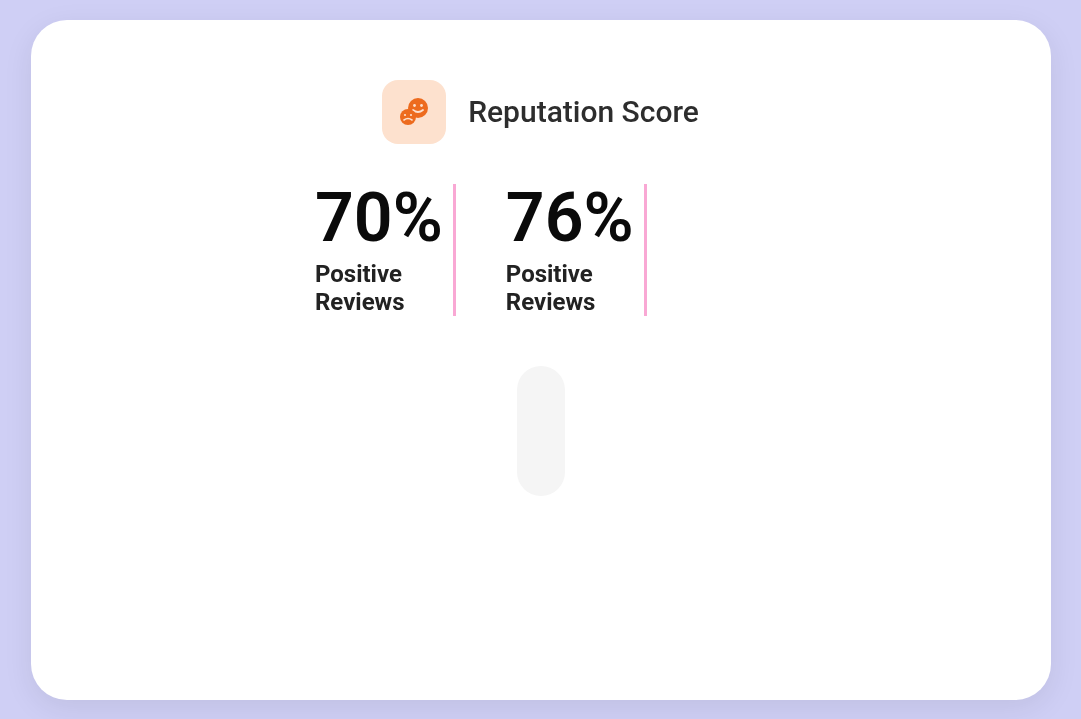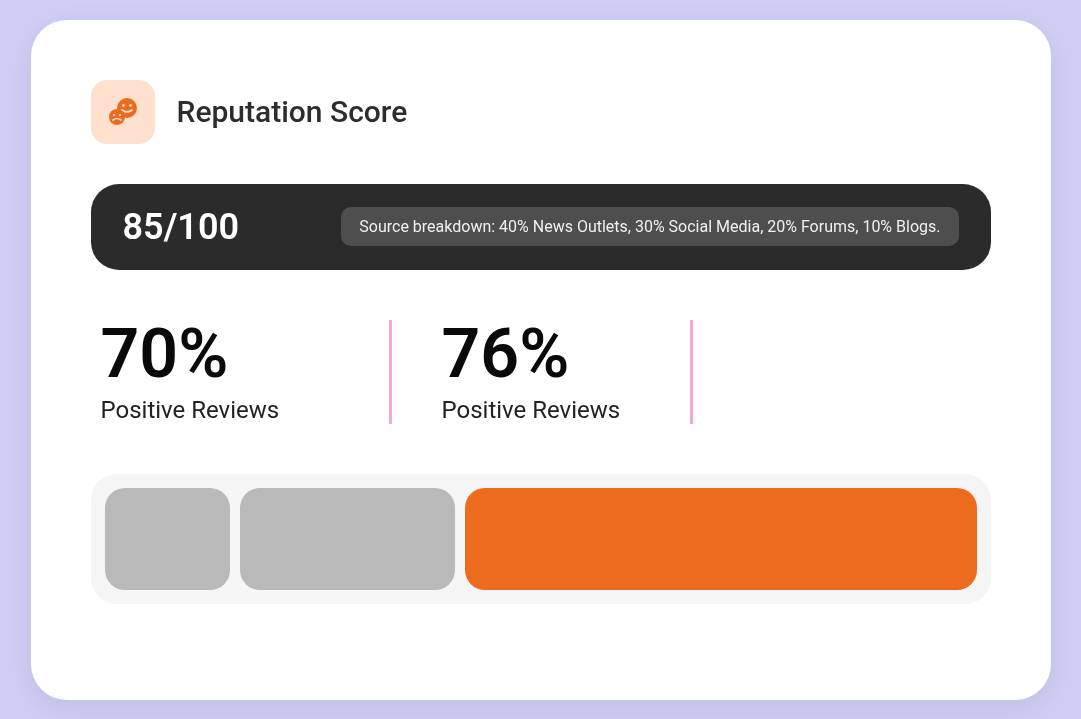"Reputation Score" .card { align-items: none -> center }
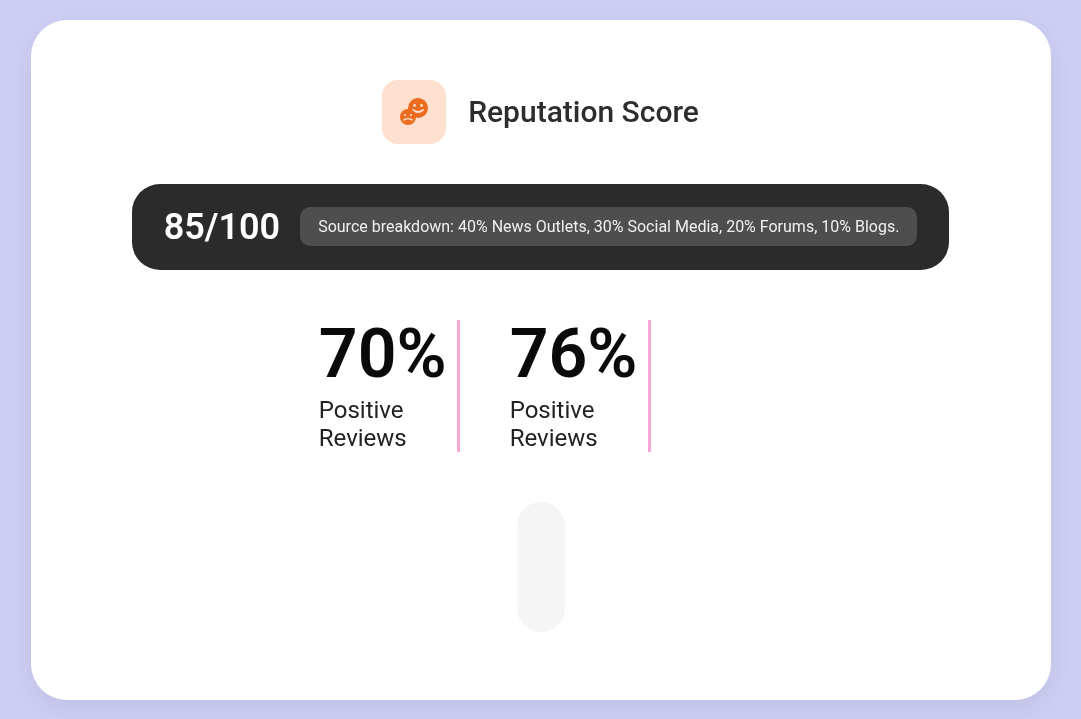"85/100" div.score-bar { html: <div> <div>85/100</div> <div>Source breakdown: 40% News Outlets, 30% Social Media, 20% Forums, 10% Blogs.</div> </div> -> none }
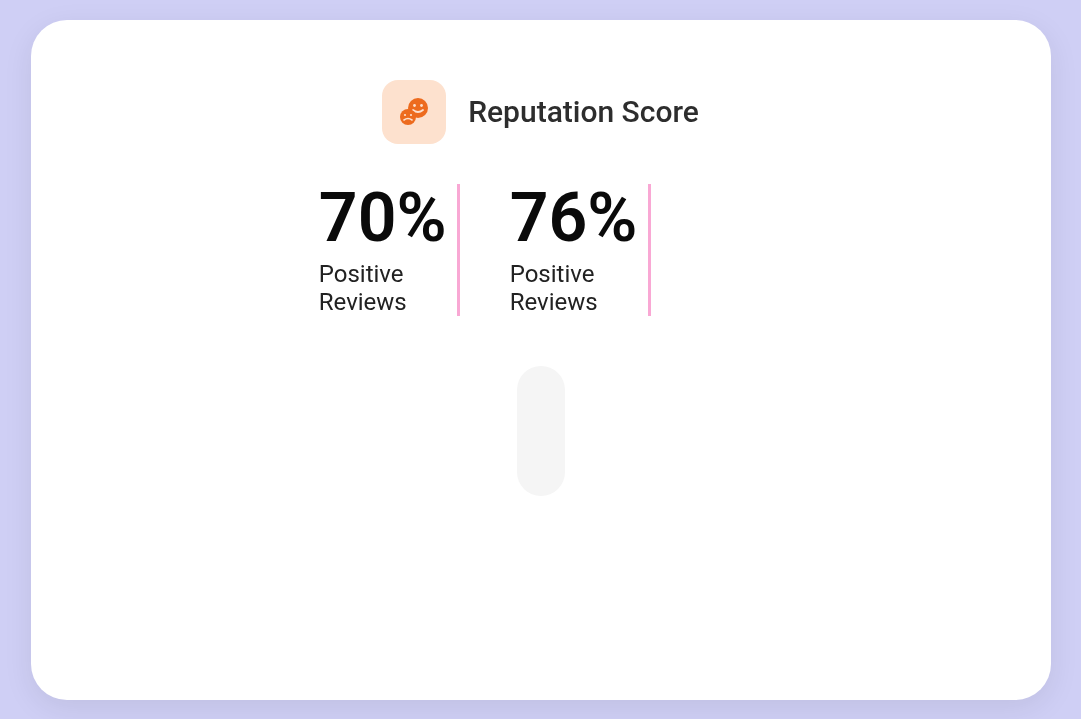"Positive Reviews" .stat-label { font-weight: 400 -> 700 }
